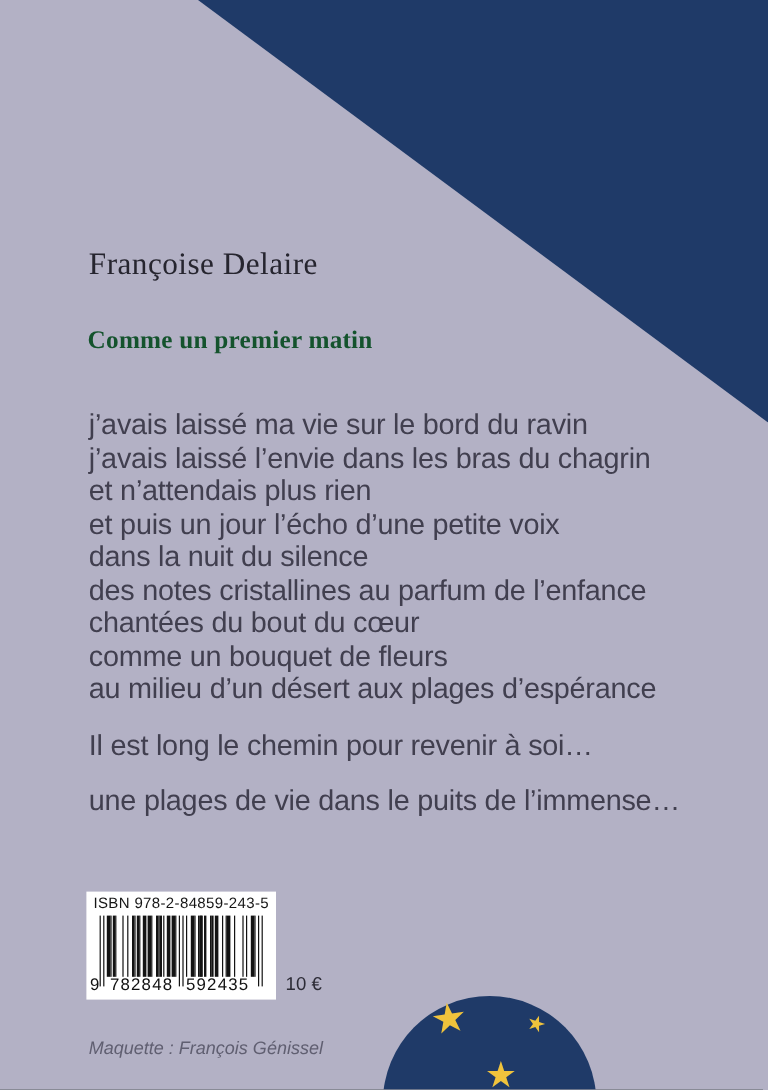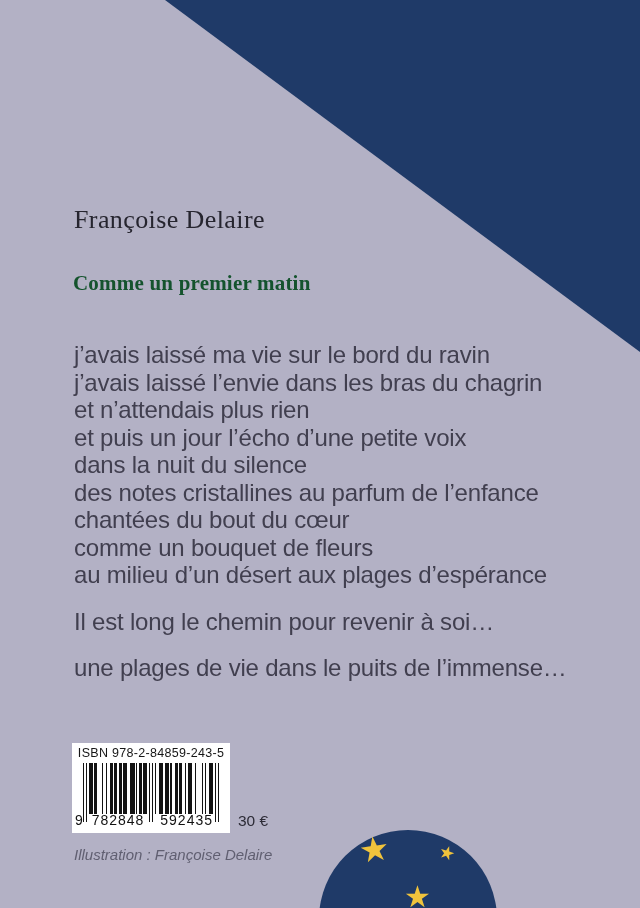"592435" .d-right { text-align: right -> left }
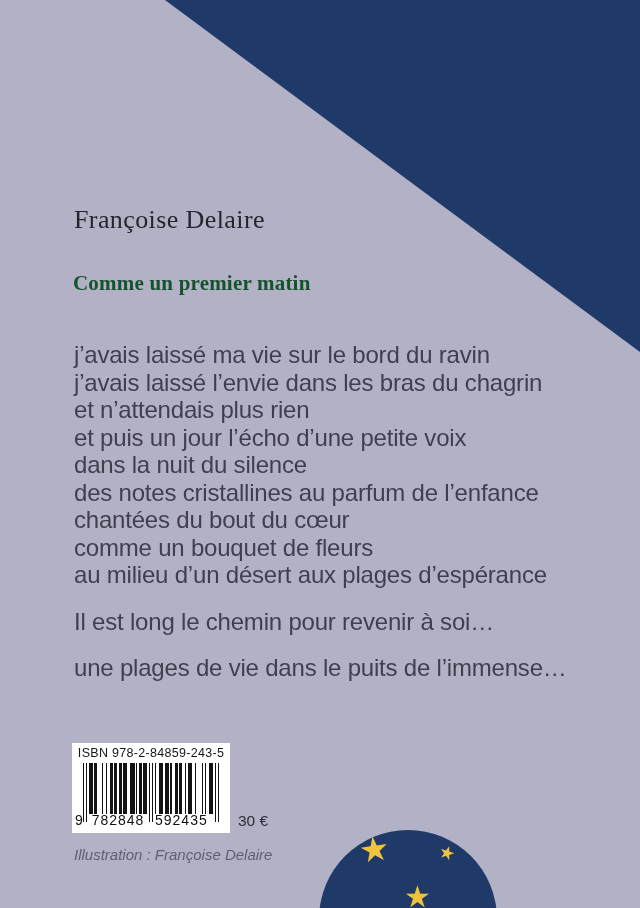"30 €" div.price { text: 30 -> 10 }
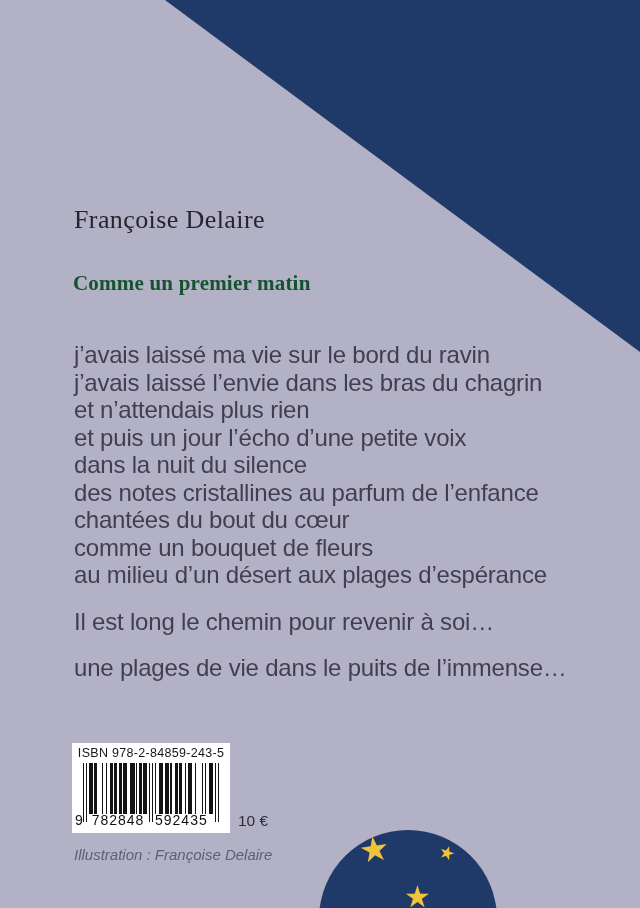"Illustration : Françoise Delaire" span { html: <span>Illustration : Françoise Delaire</span> -> none }
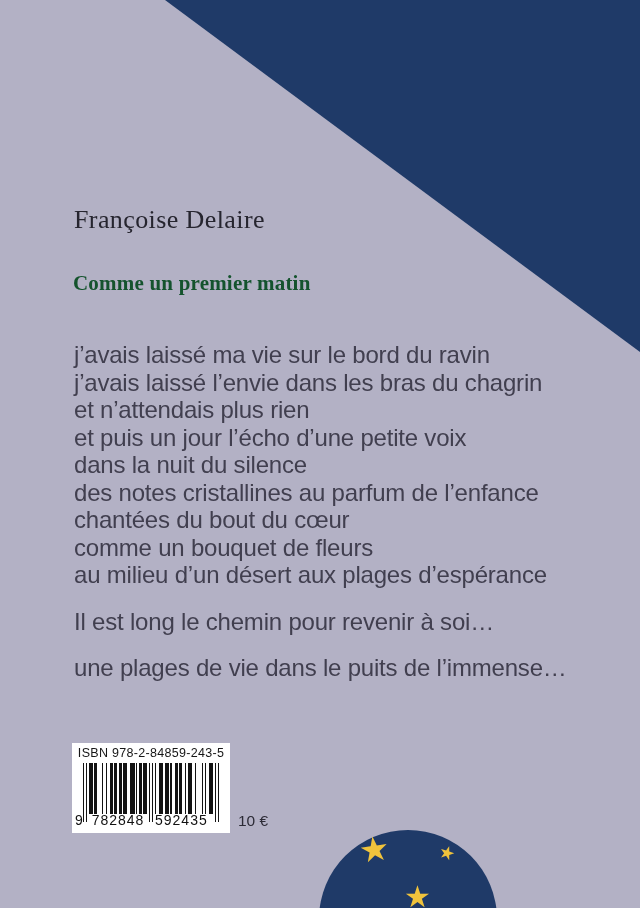"Maquette : François Génissel" span { html: none -> <span>Maquette : François Génissel</span> }
